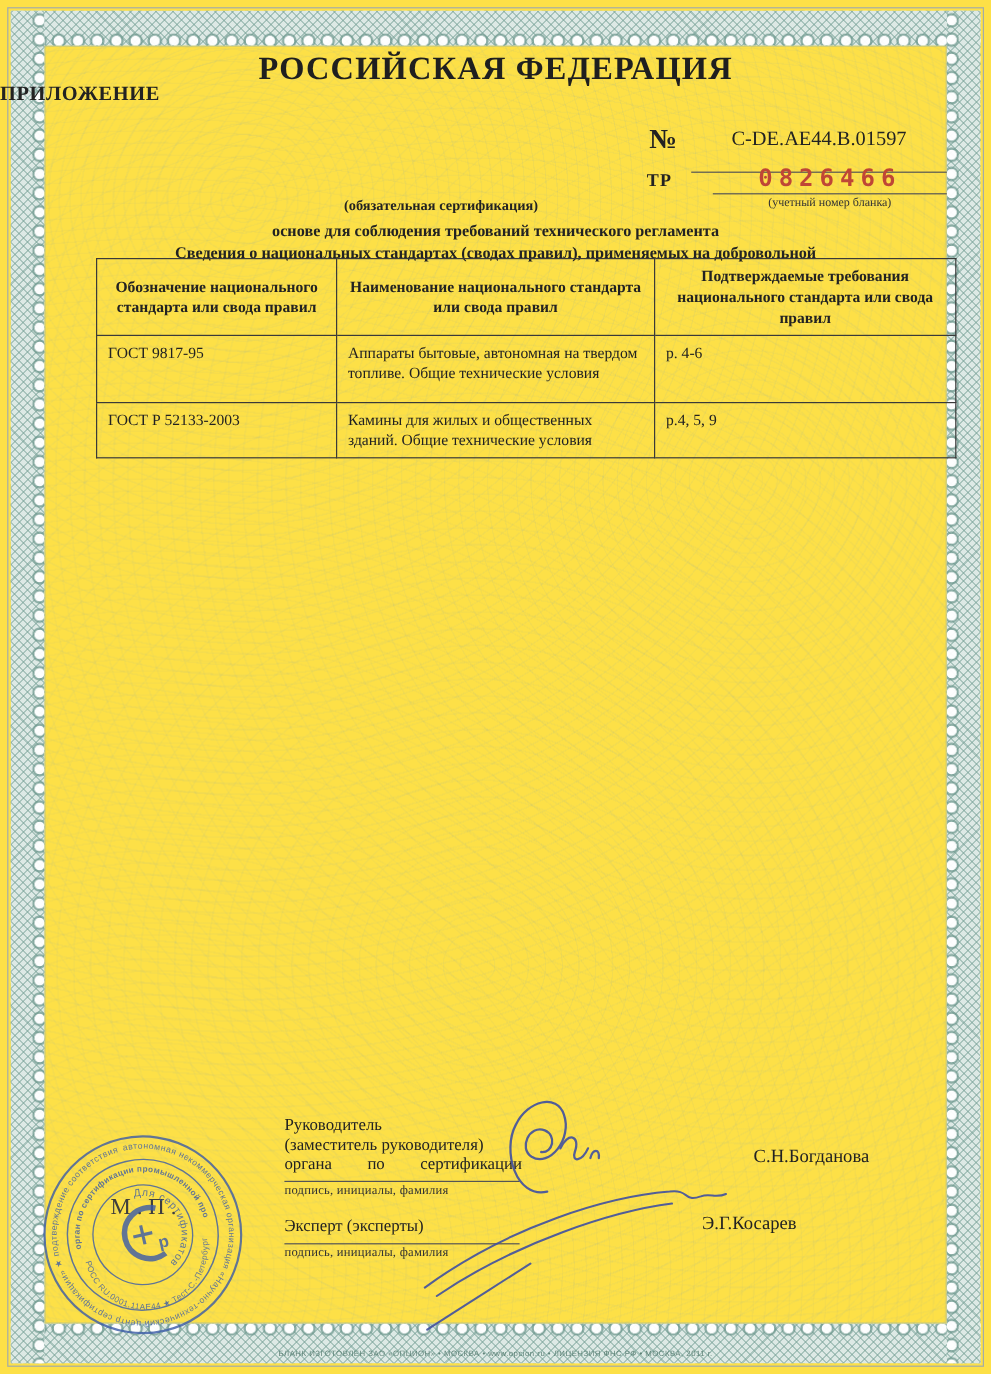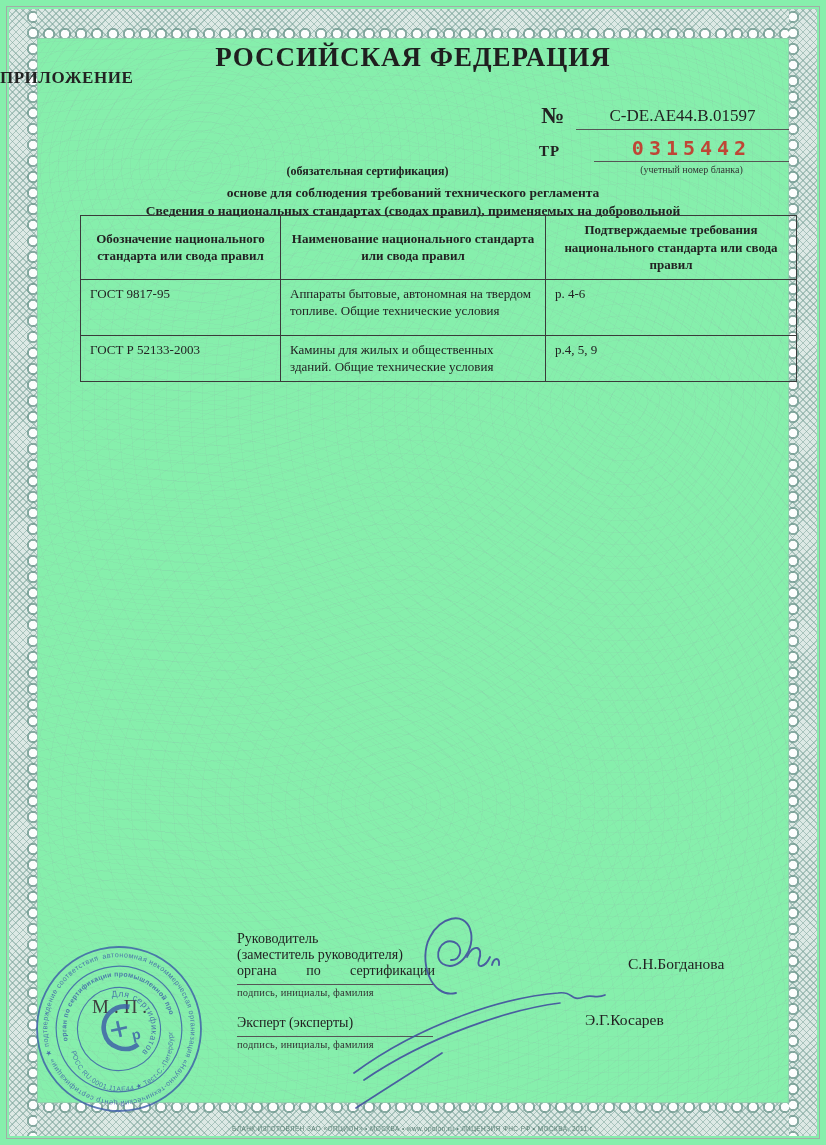"РОССИЙСКАЯ ФЕДЕРАЦИЯ" .page { background: #86efac -> #fde047 }
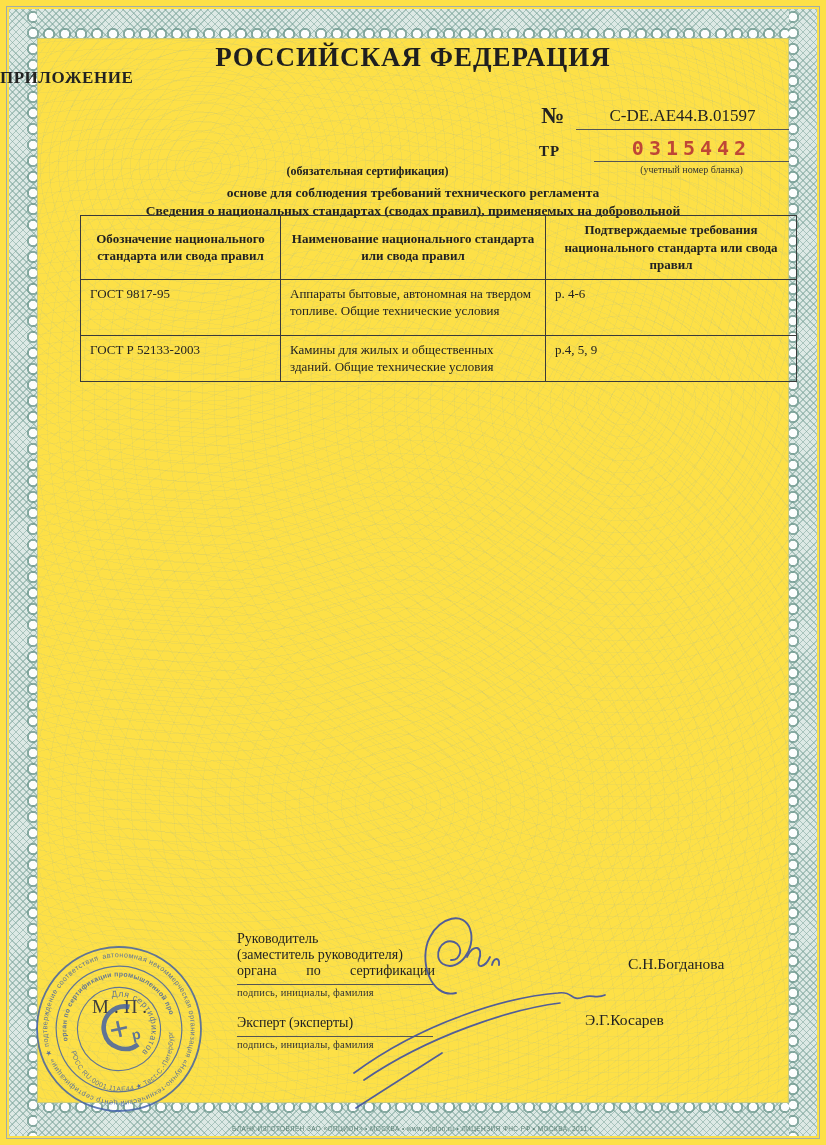"C-DE.AE44.B.01597" .cert-number { padding-bottom: 3px -> 17px }
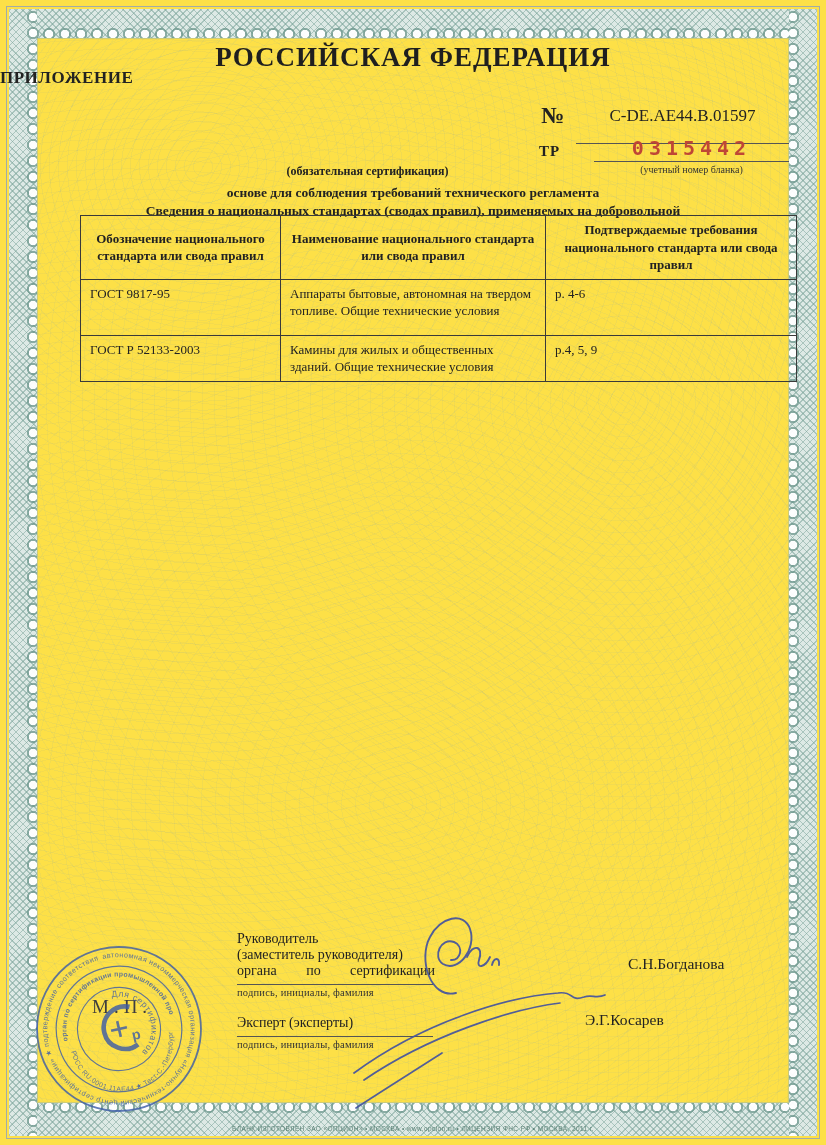"0315442" div.abs { text: 0315442 -> 0826466 }
